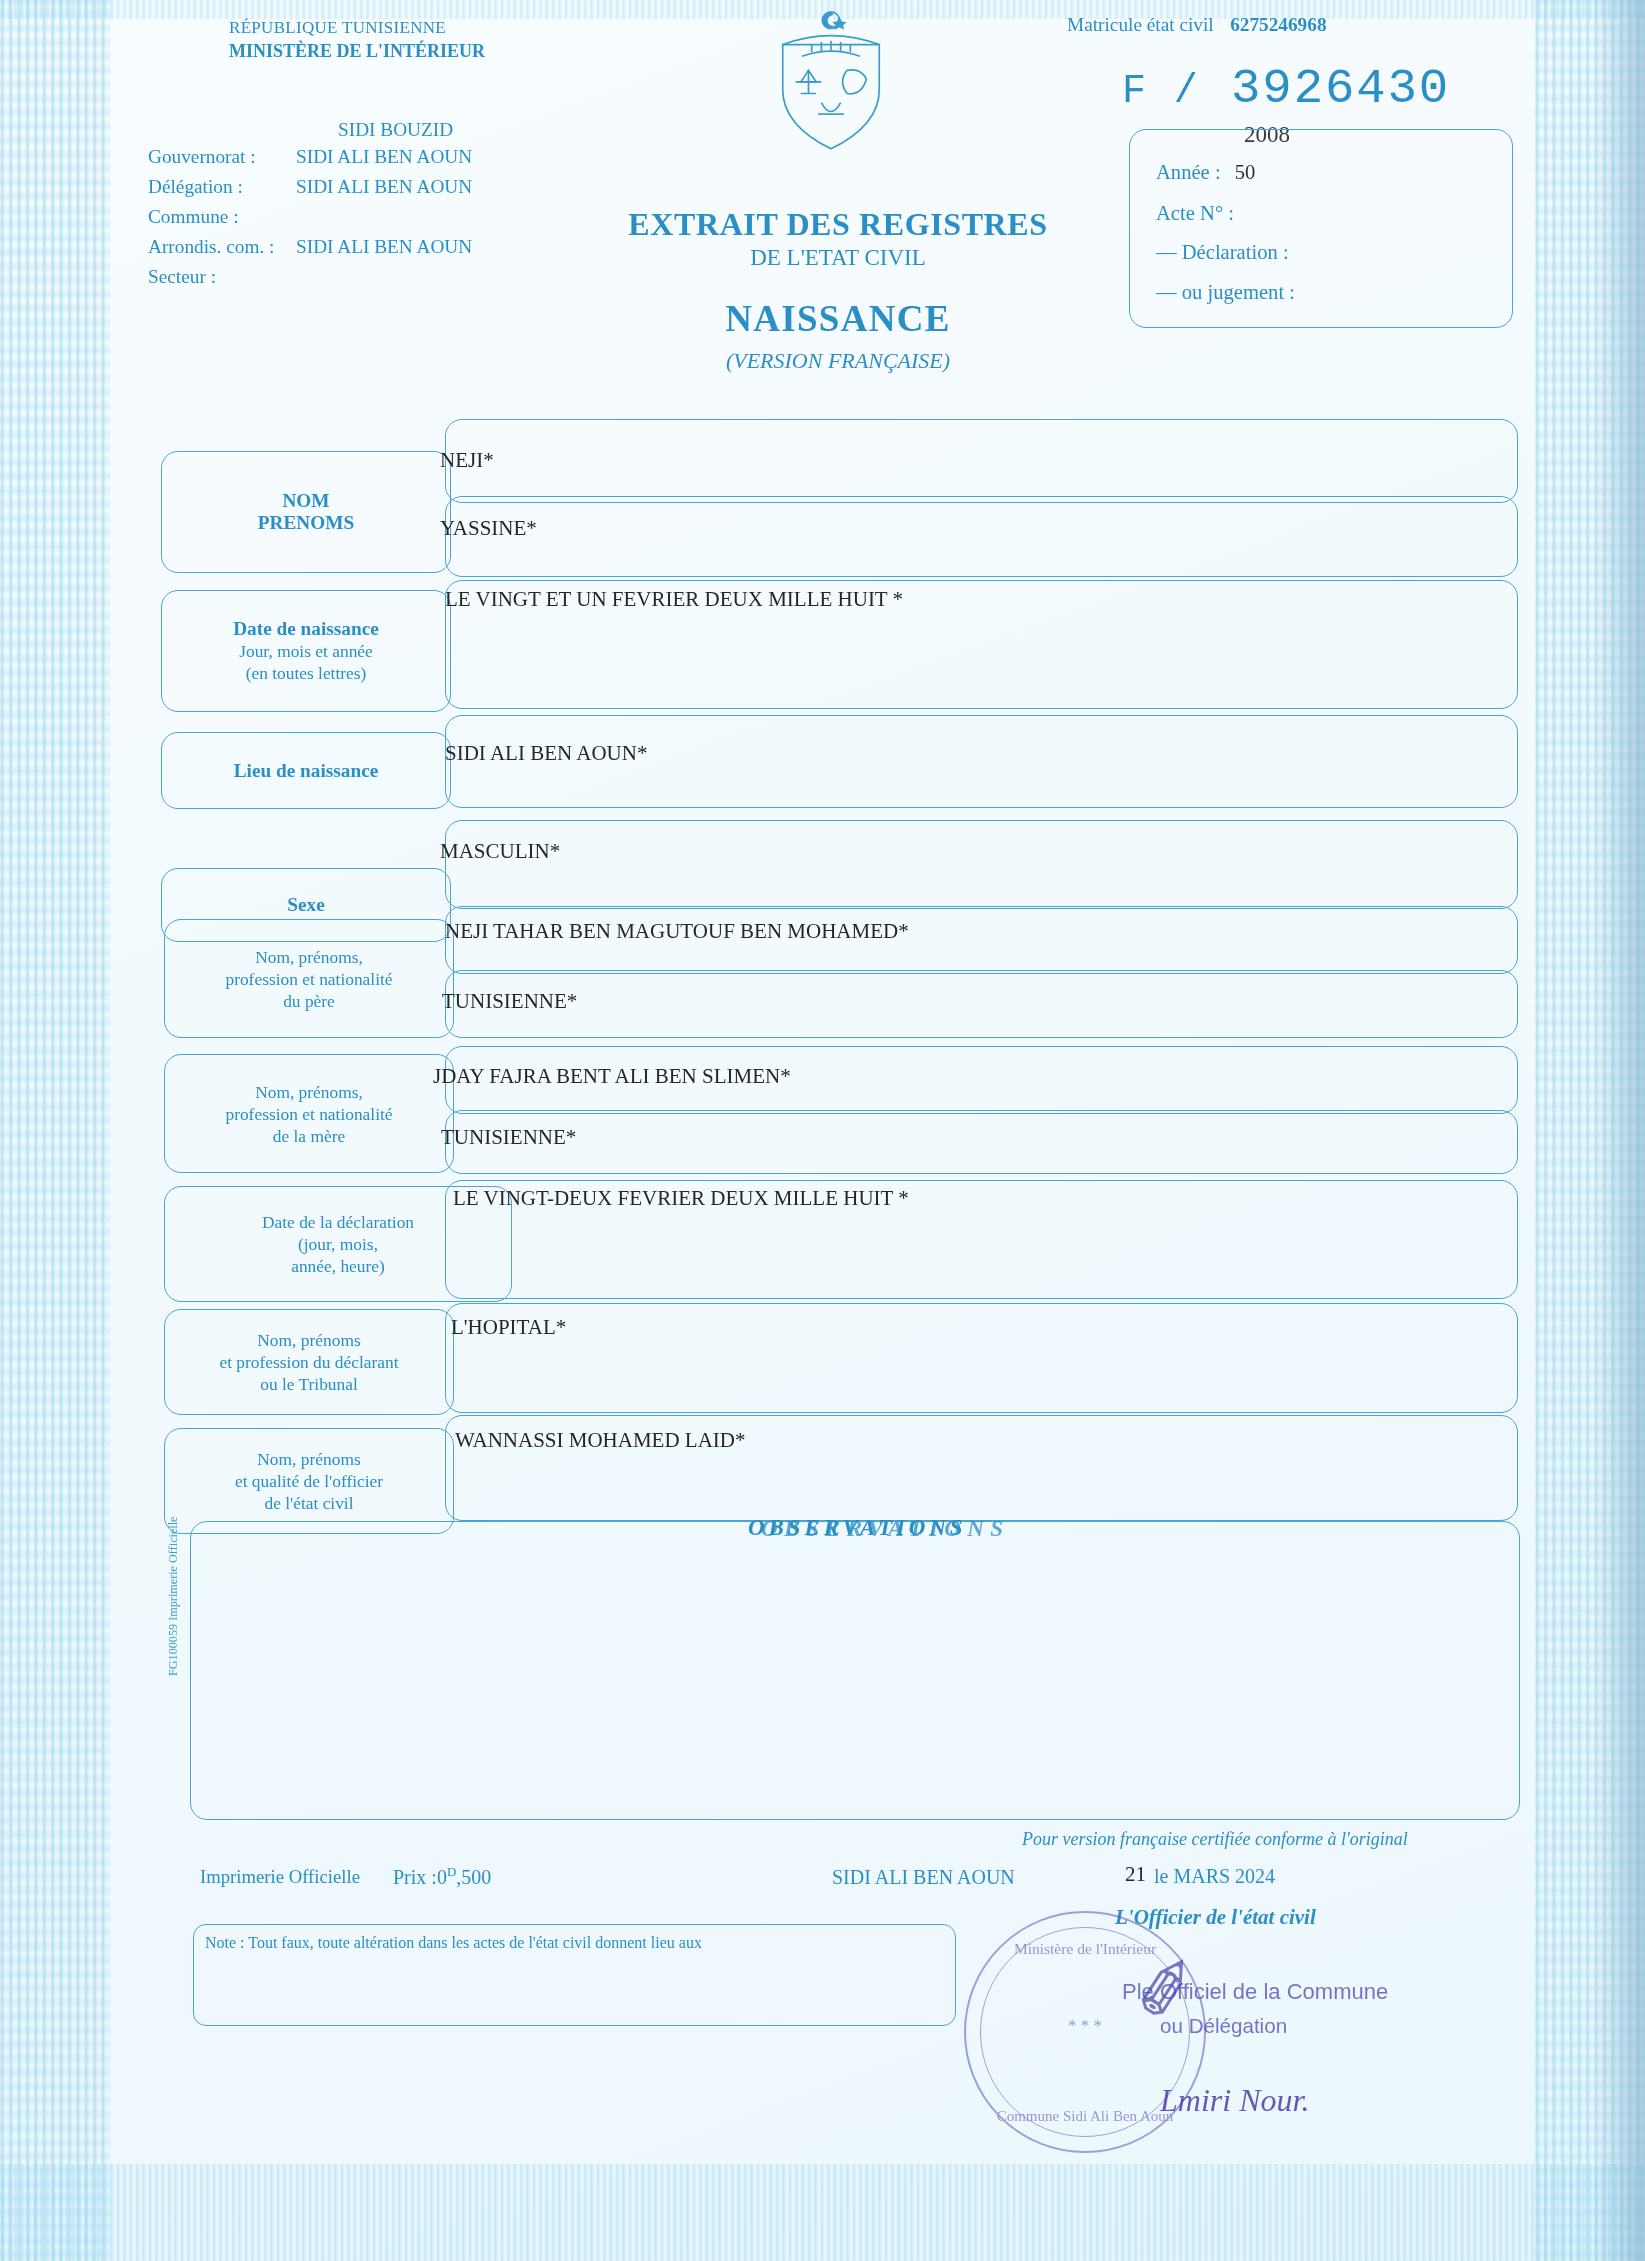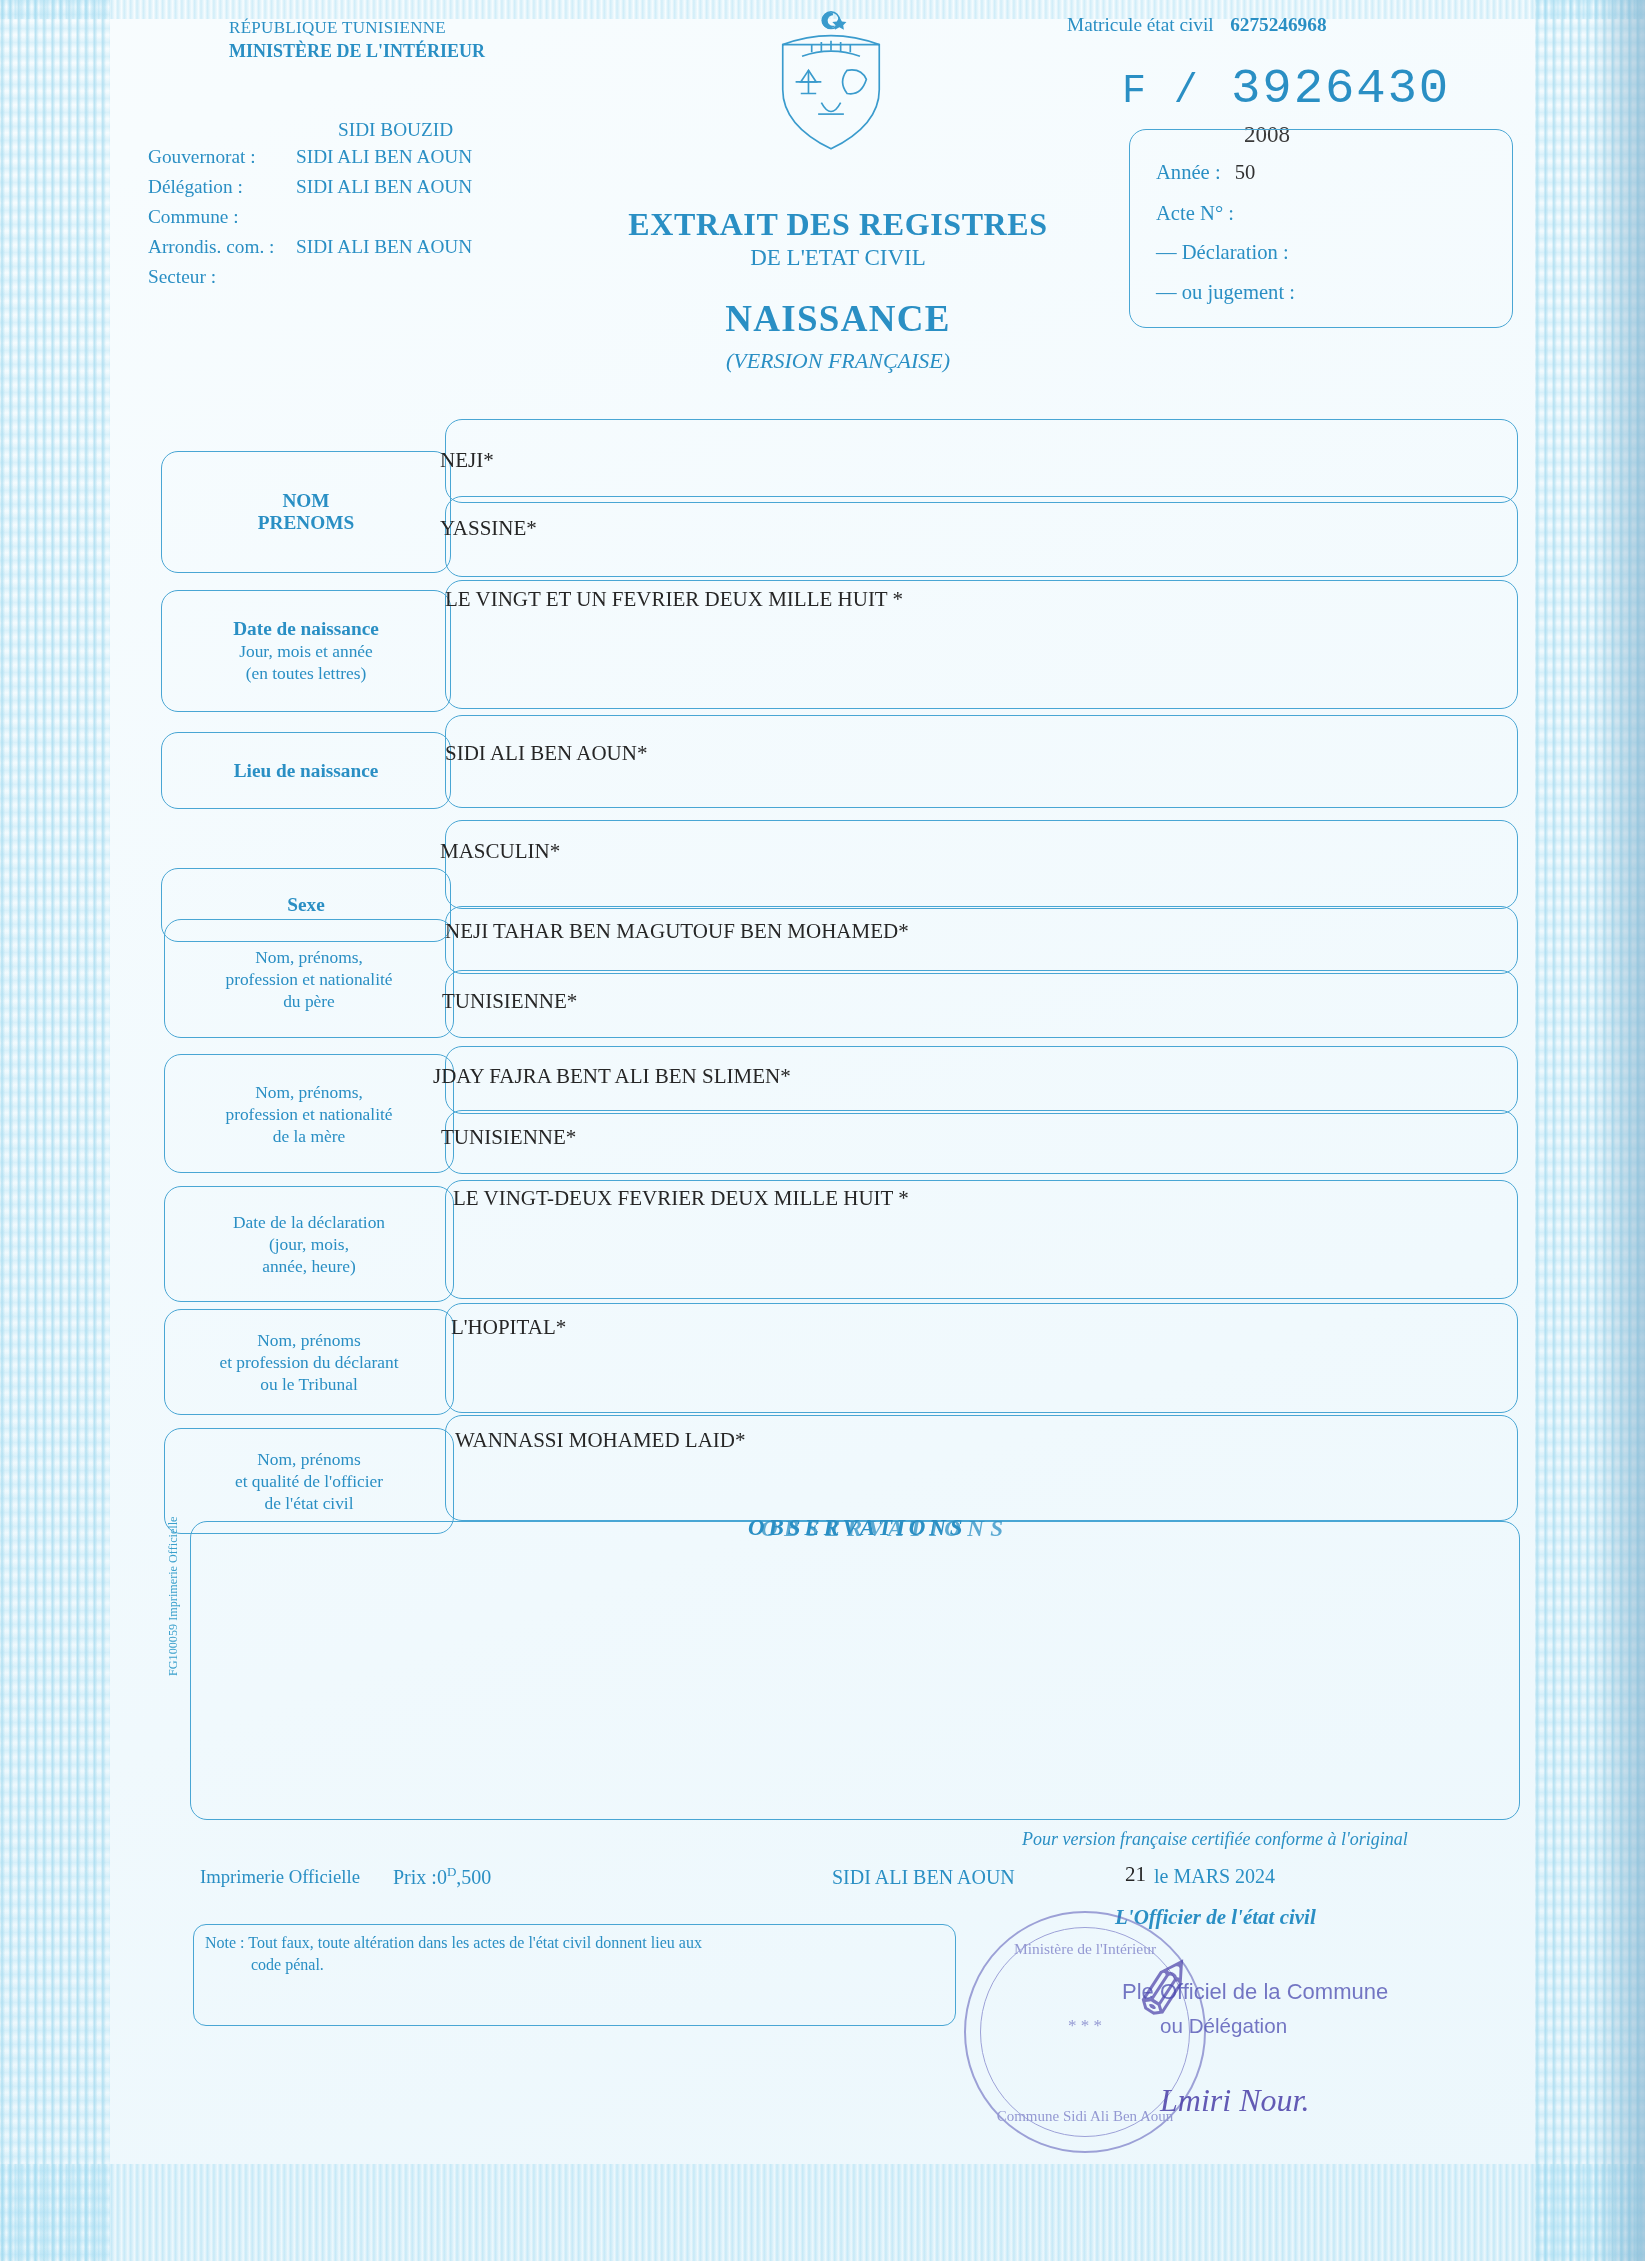"Date de la déclaration" div.field-lbl { width: 290px -> 348px }
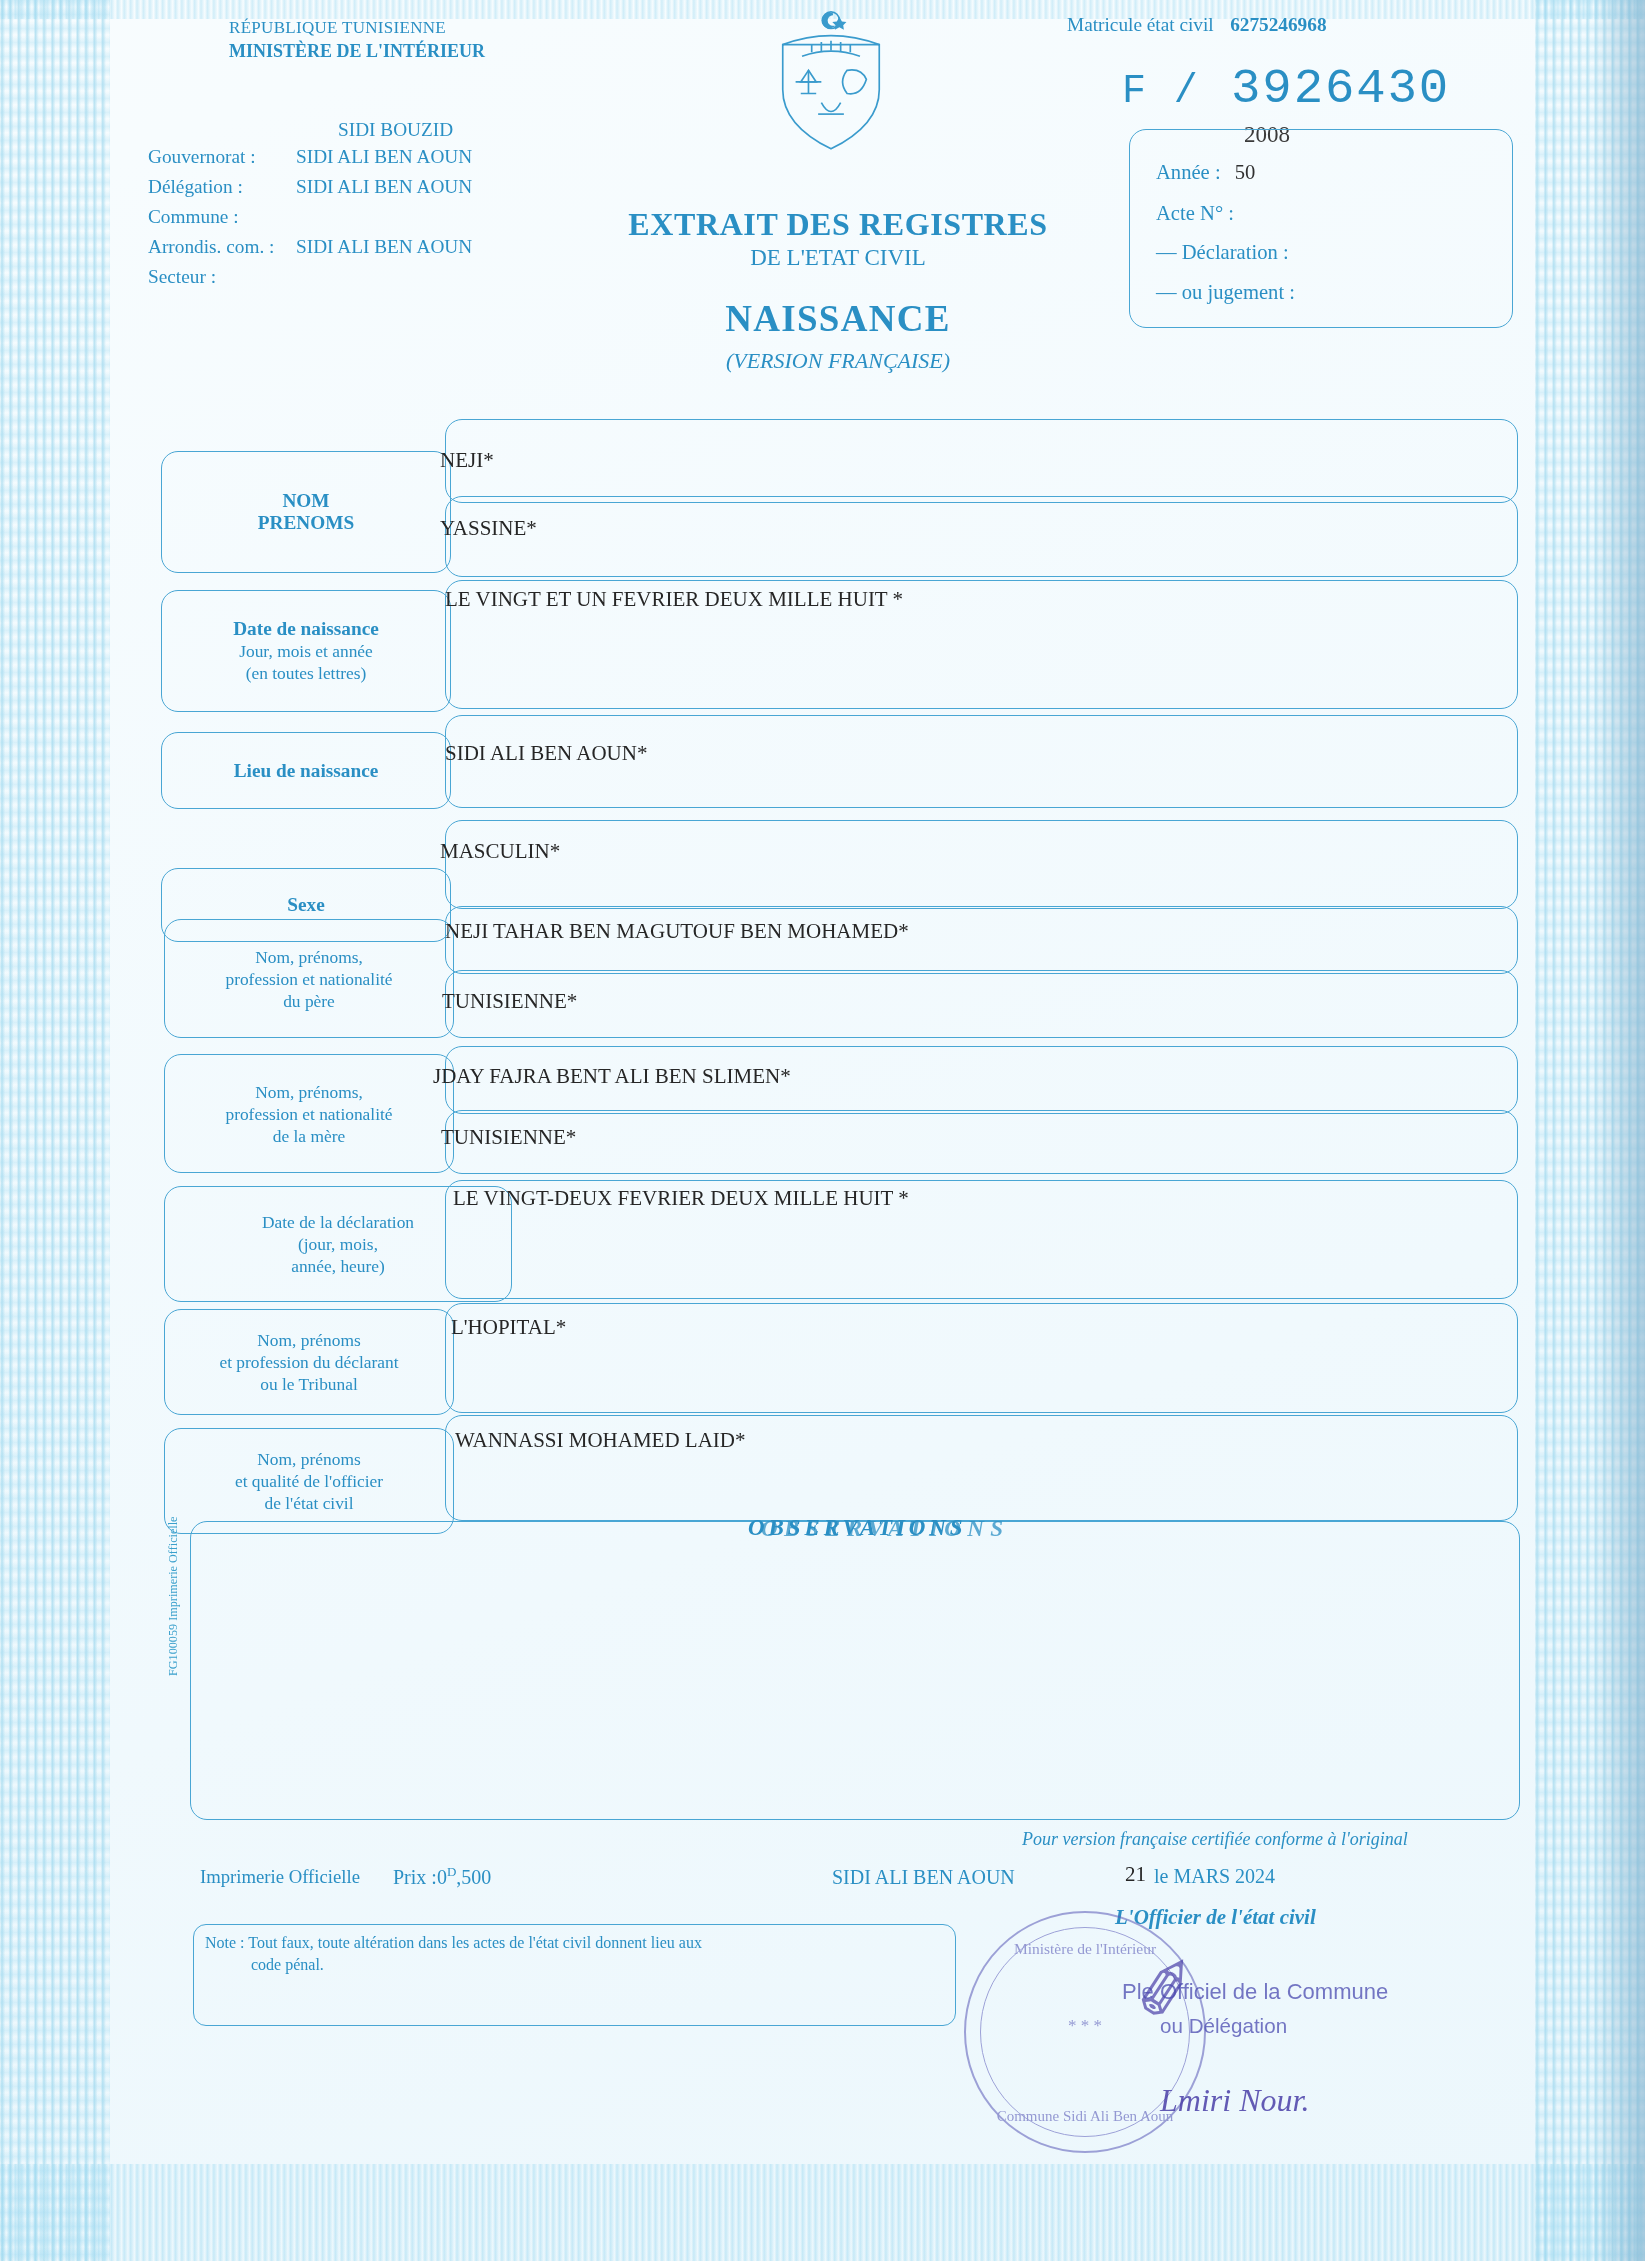"code pénal." span.ind { html: <span>code pénal.</span> -> none }
